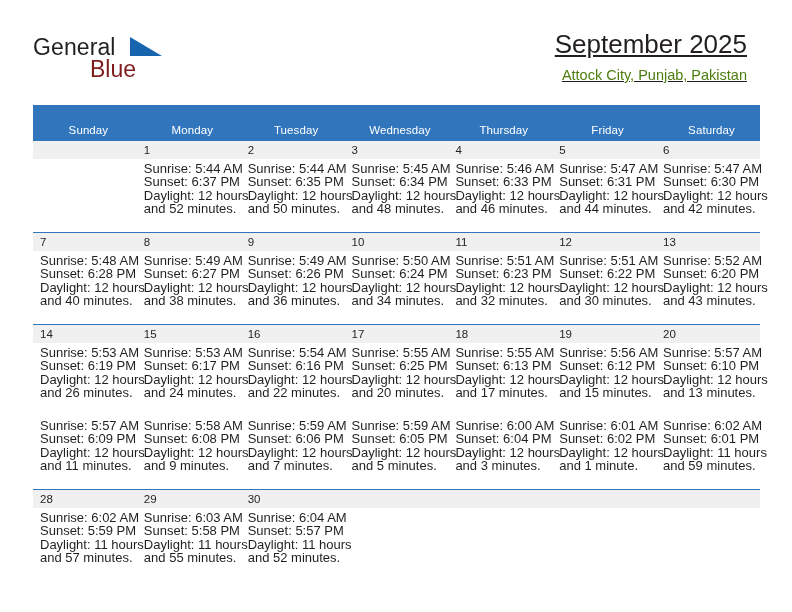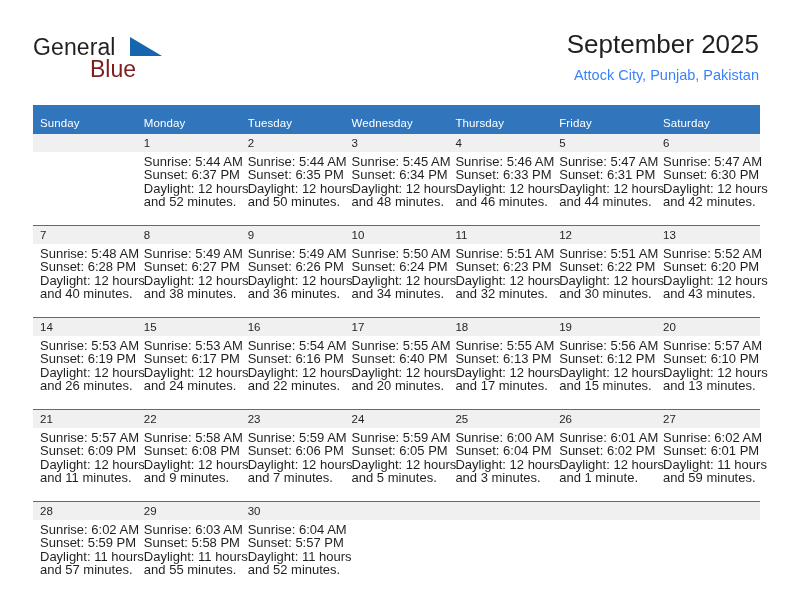"September 2025" .title-block { right: 0 -> 12px; text-decoration: none -> underline }
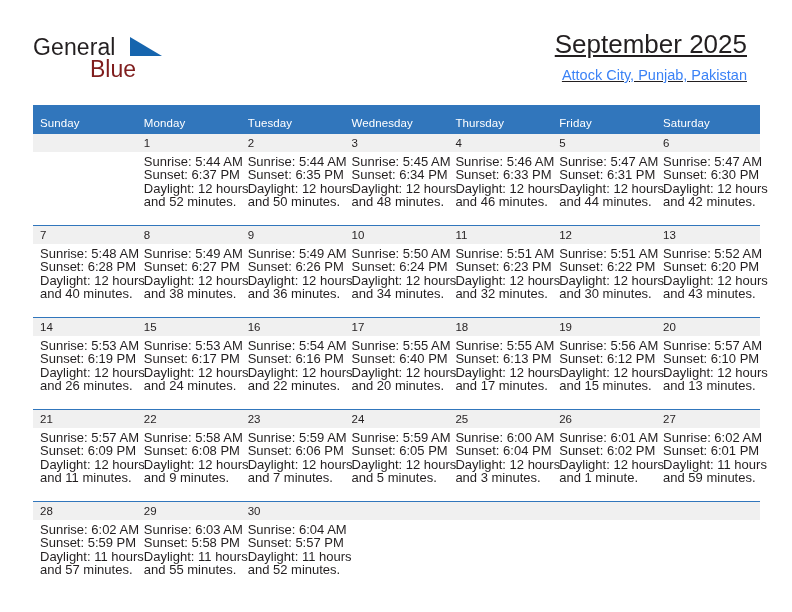"Attock City, Punjab, Pakistan" .location-title { color: #3b82f6 -> #4d7c0f }
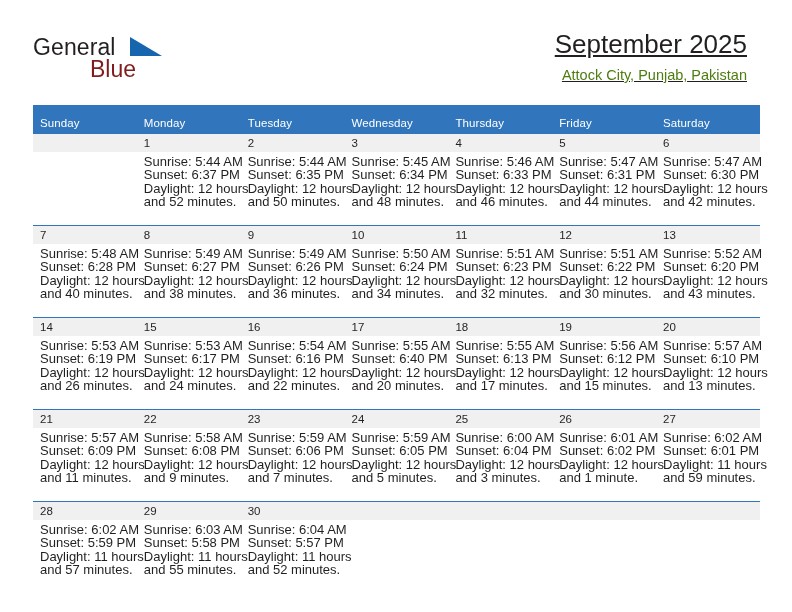"Sunday" thead th { padding: 12px 0 5px 7px -> 19px 0 5px 7px; text-align: left -> center }
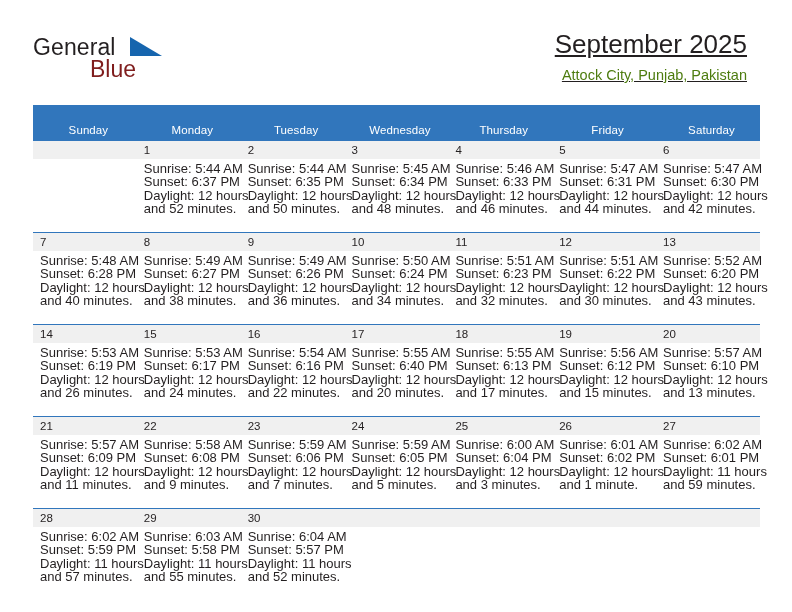"Sunset: 6:40 PM" span.info-line { text: 6:40 -> 6:25 }
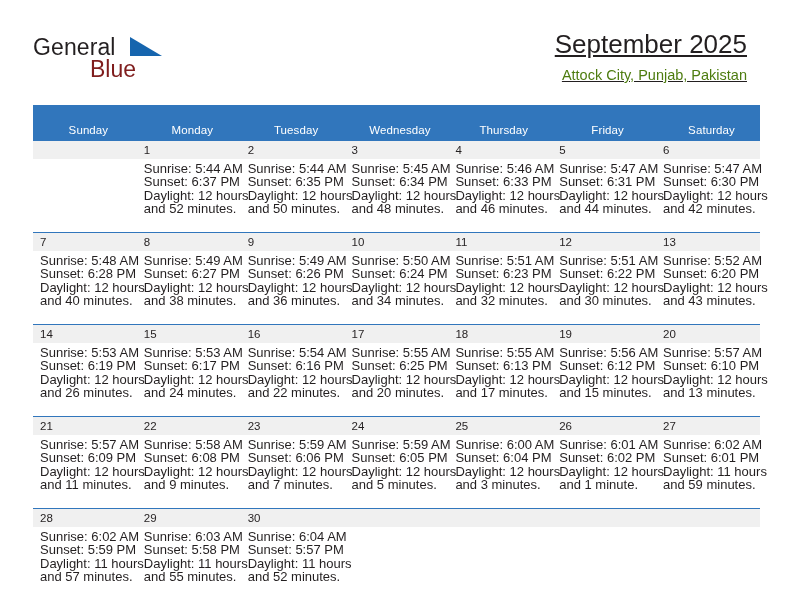"21" tr.week-daynums { html: <tr> <td>21</td> <td>22</td> <td>23</td> <td>24</td> <td>25</td> <td>26</td> <td>27</td> </tr> -> none }
